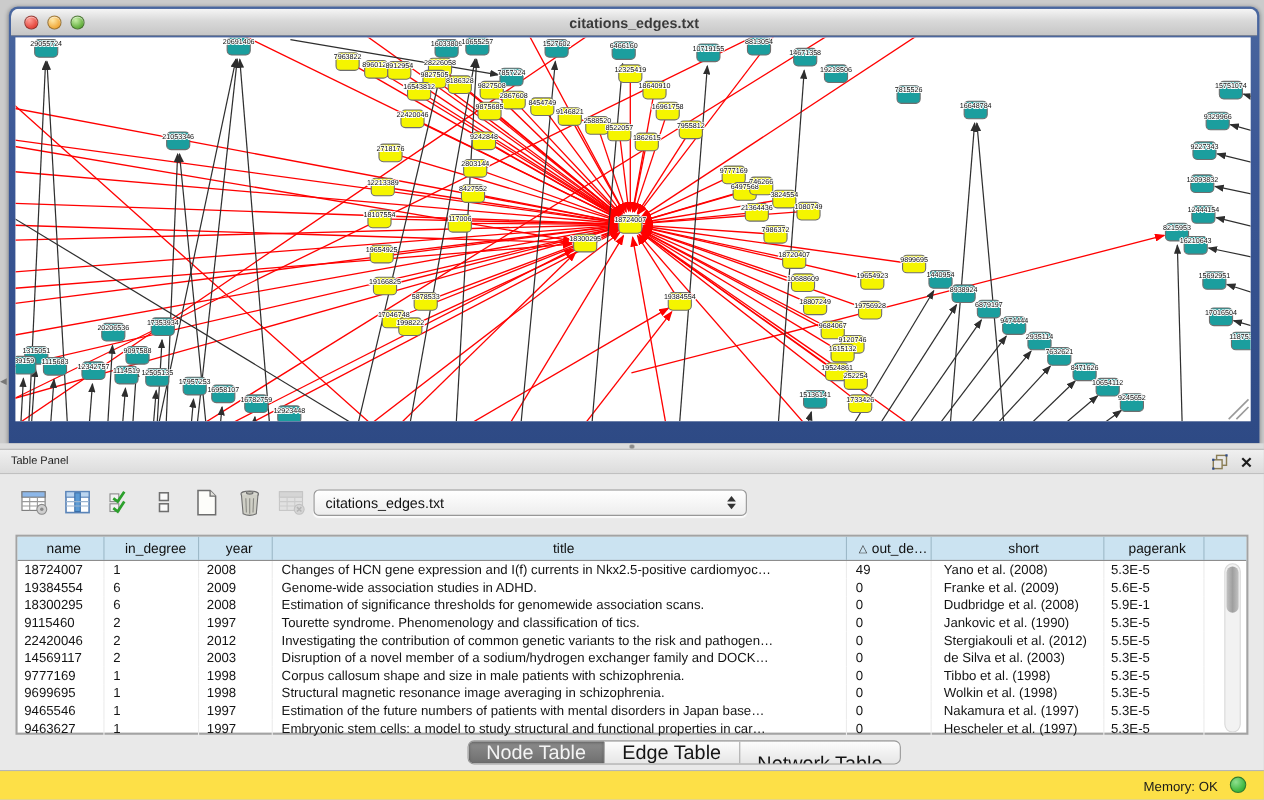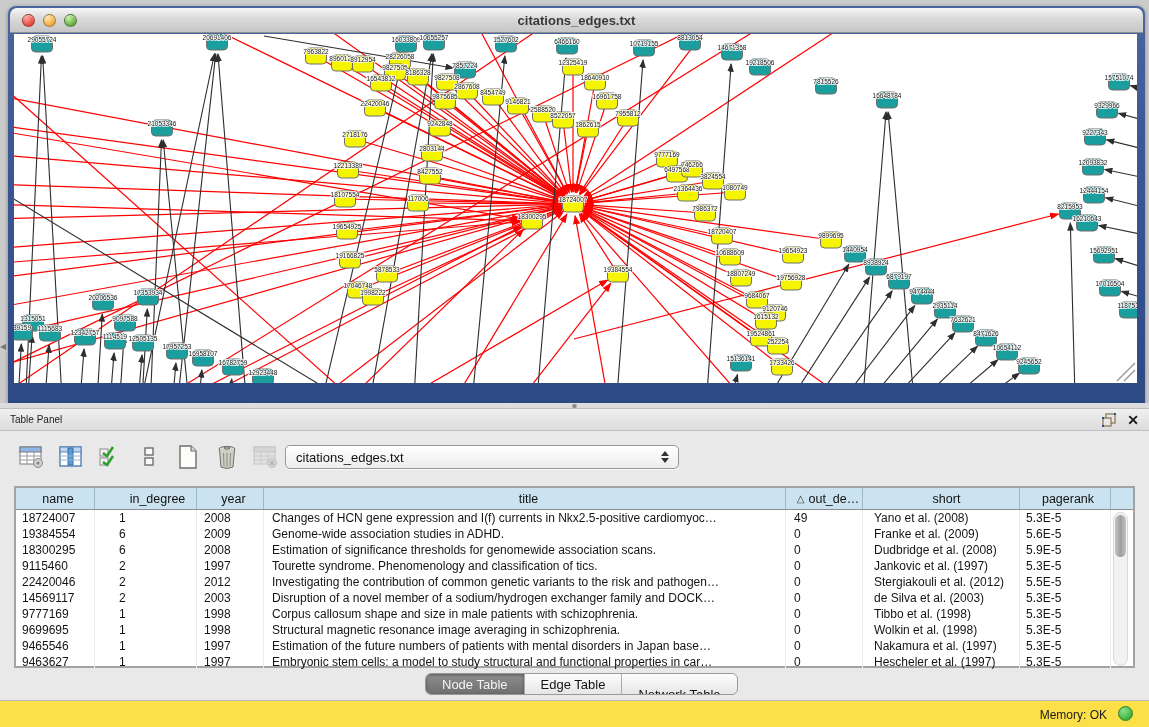"in_degree" .c1 { margin-left: 16px -> none }
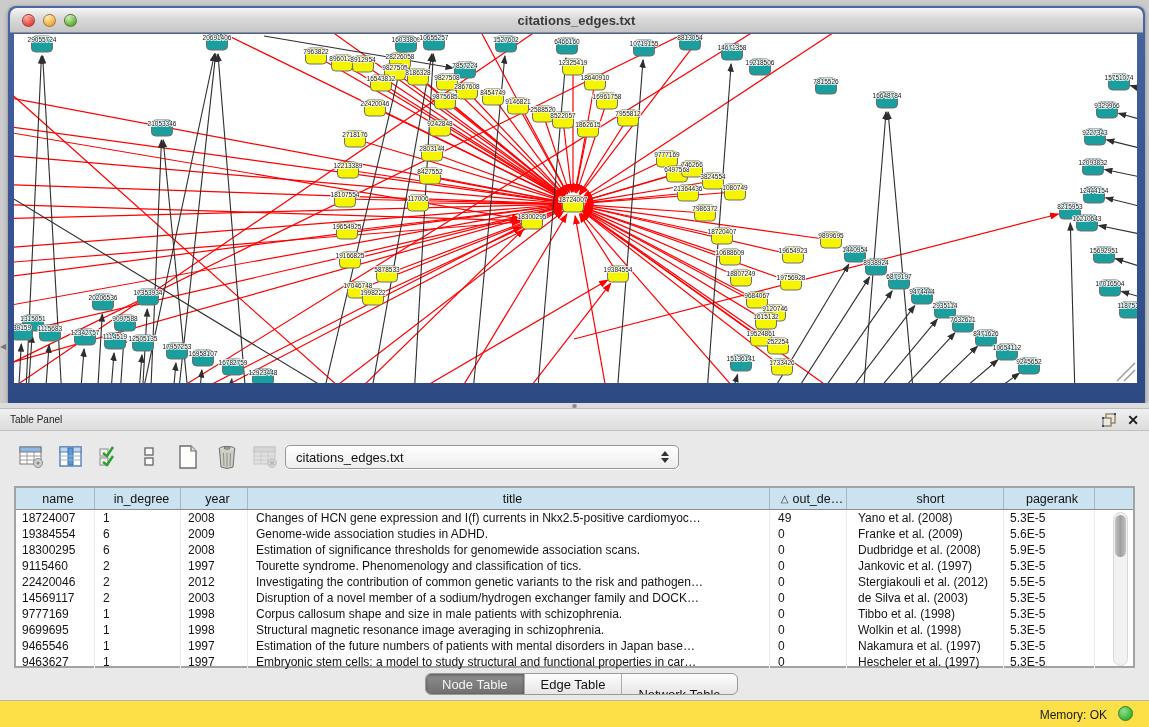"5.9E-5" div.td { text: 5.9E-5 -> 5.9E-1 }
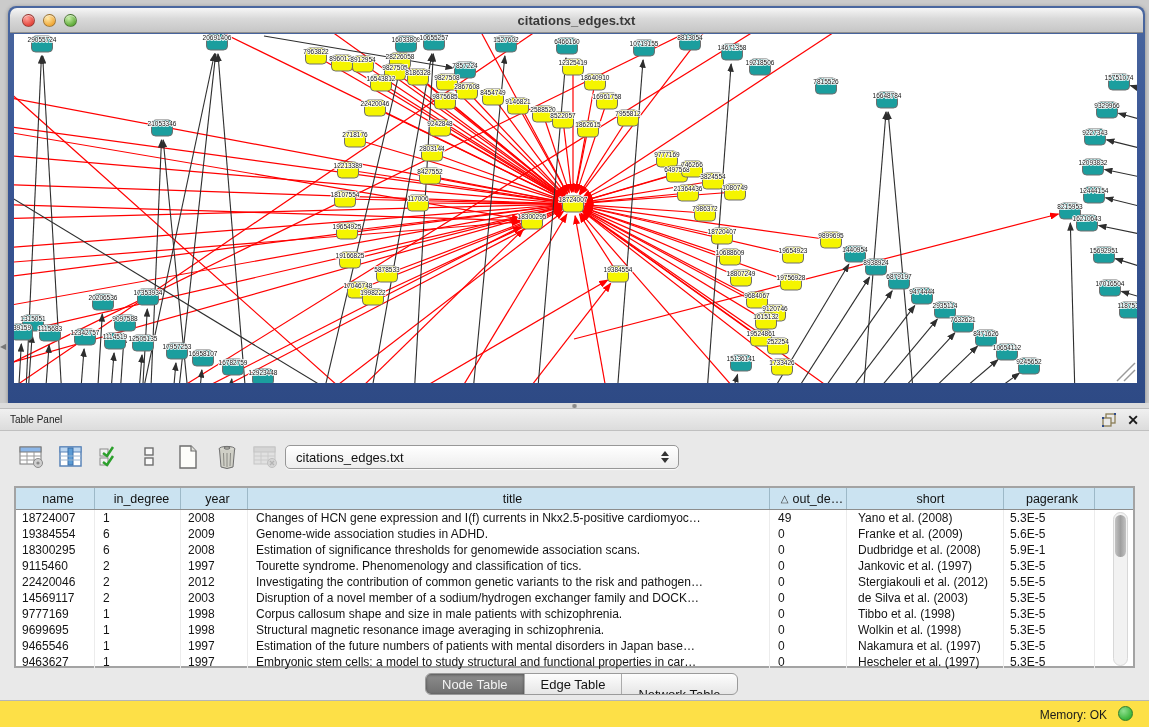"Jankovic et al. (1997)" div.td { text: 1997 -> 1990 }
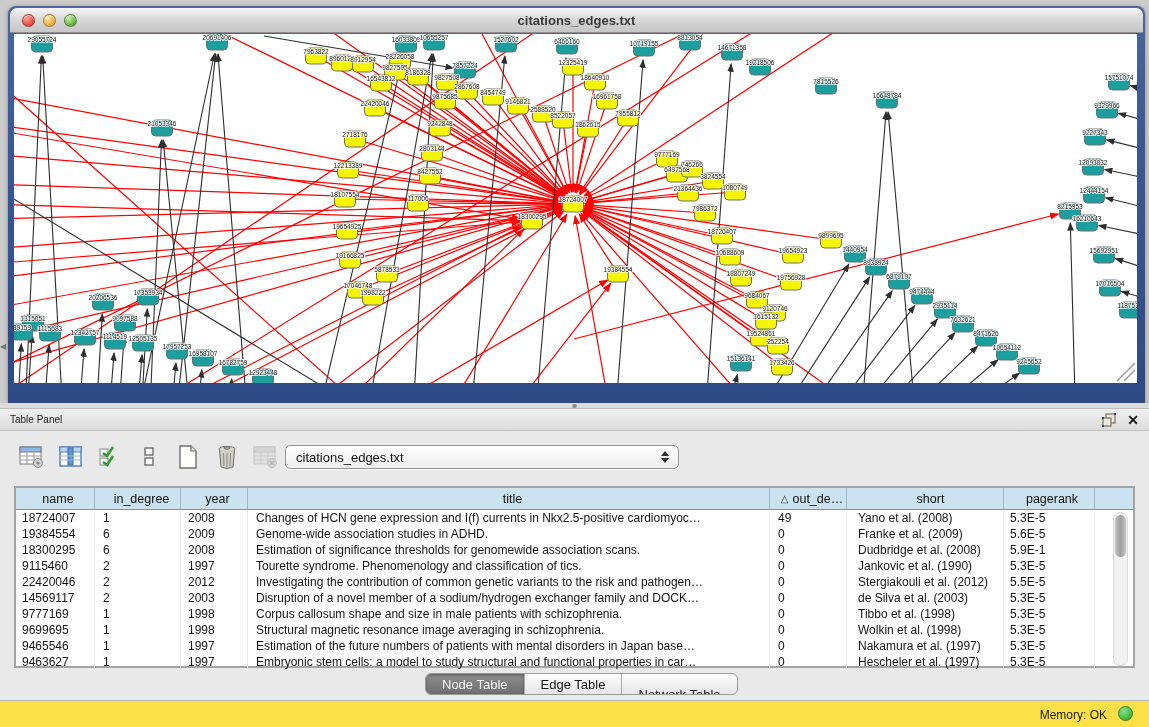"Node Table" .tab { font-size: 13px -> 18px }
